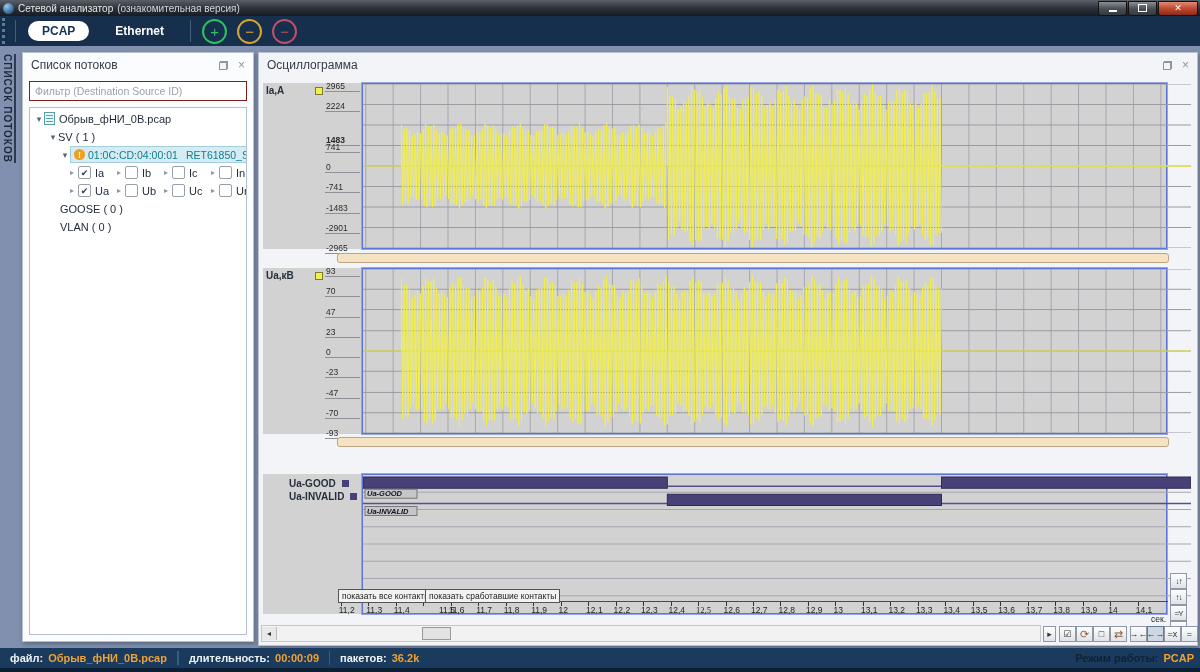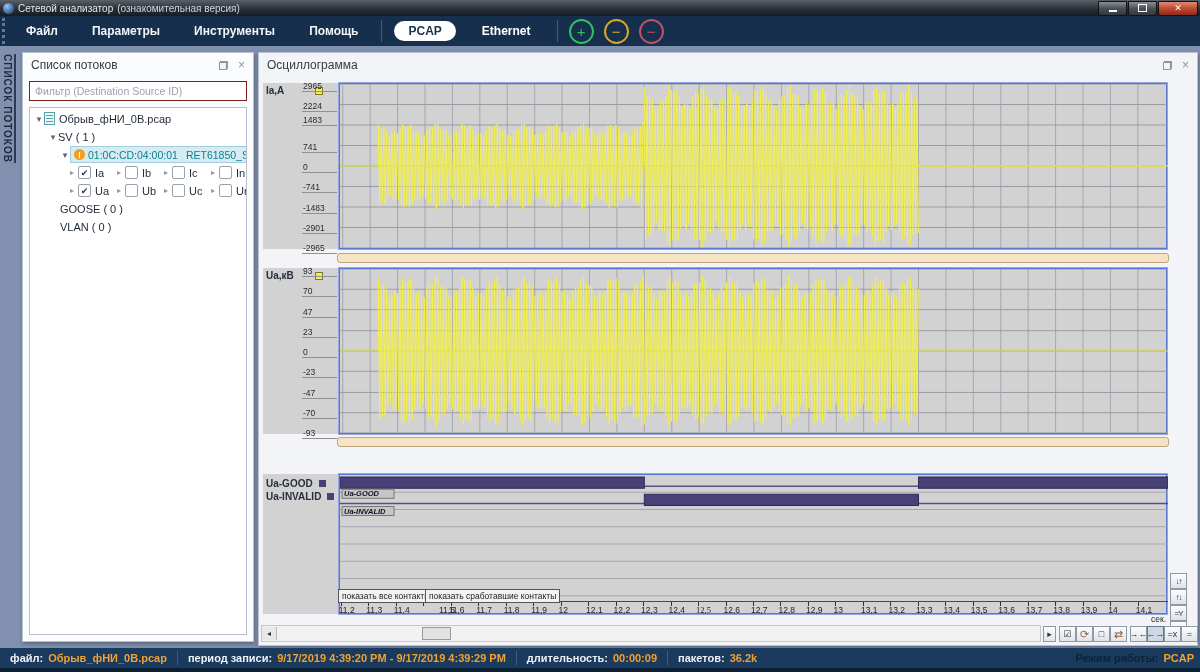"Файл" span { html: <span> <span>Файл</span> <span>Параметры</span> <span>Инструменты</span> <span>Помощь</span> </span> -> none }
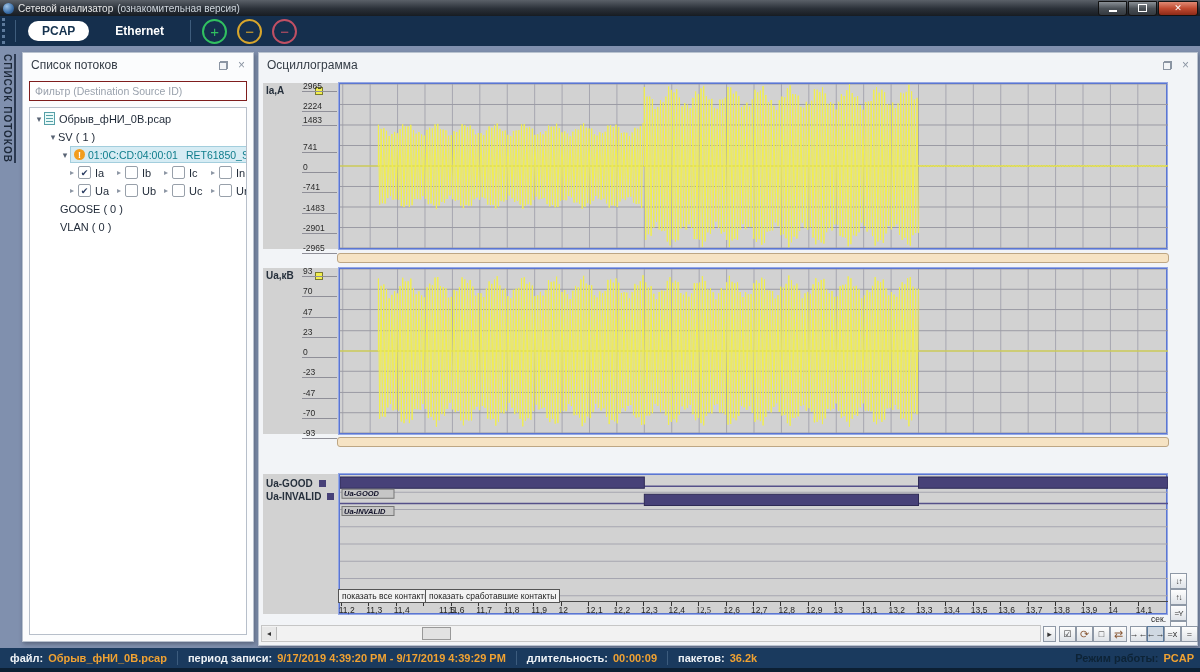"Ia,A" .chart-labelcol { padding-left: none -> 23px }
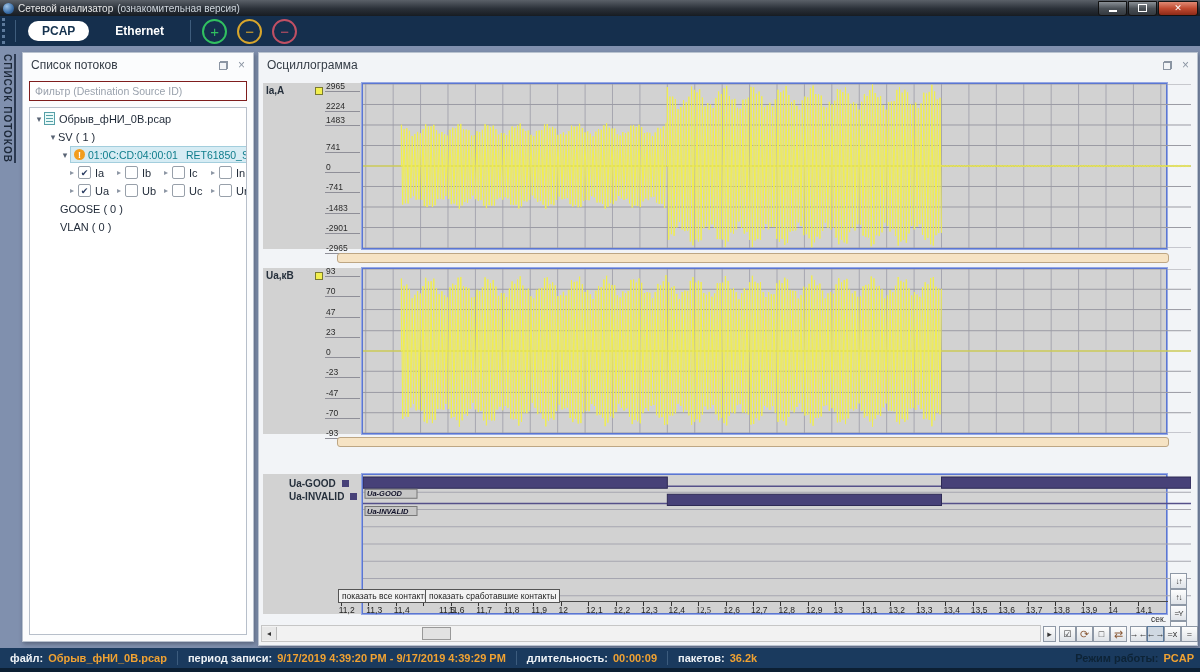"1483" span.ytick { font-weight: none -> bold; top: 32px -> 52px }
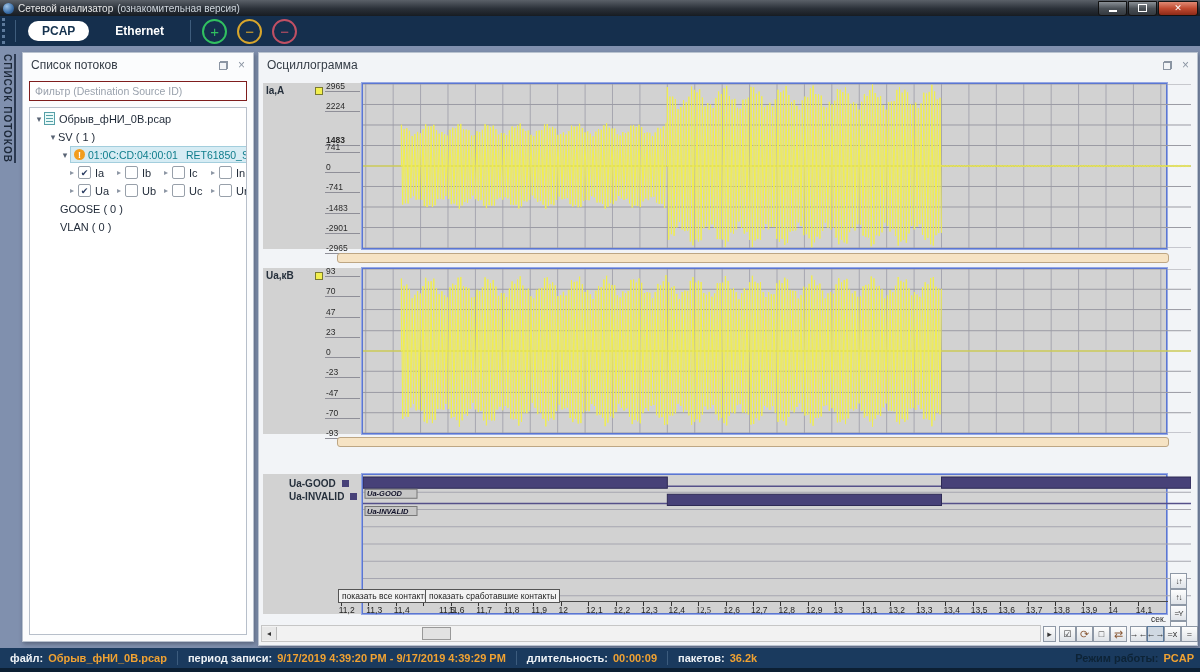"период записи:" span.status-item { html: <span> <span>период записи:</span> <span>9/17/2019 4:39:20 PM - 9/17/2019 4:39:29 PM</span> </span> -> none }
